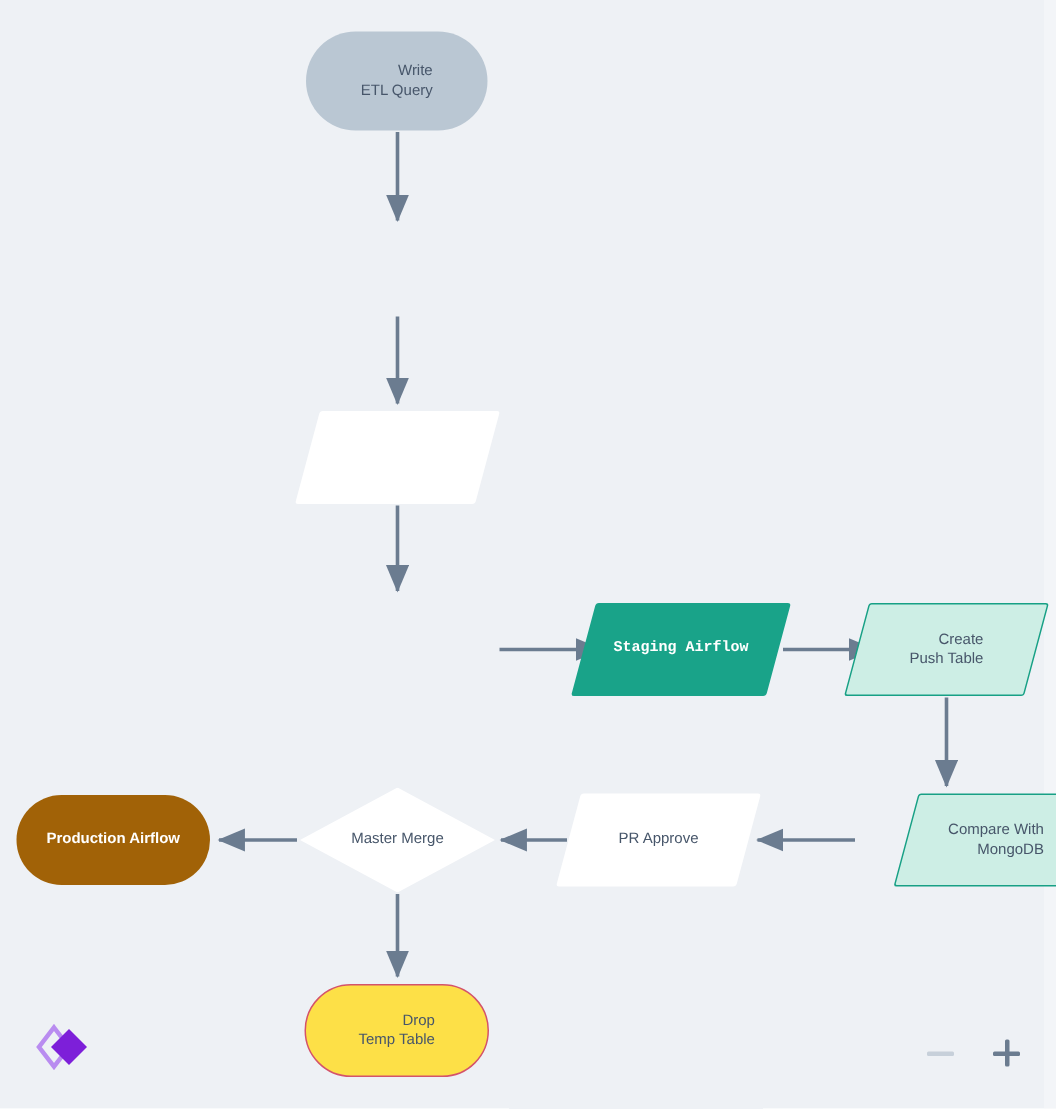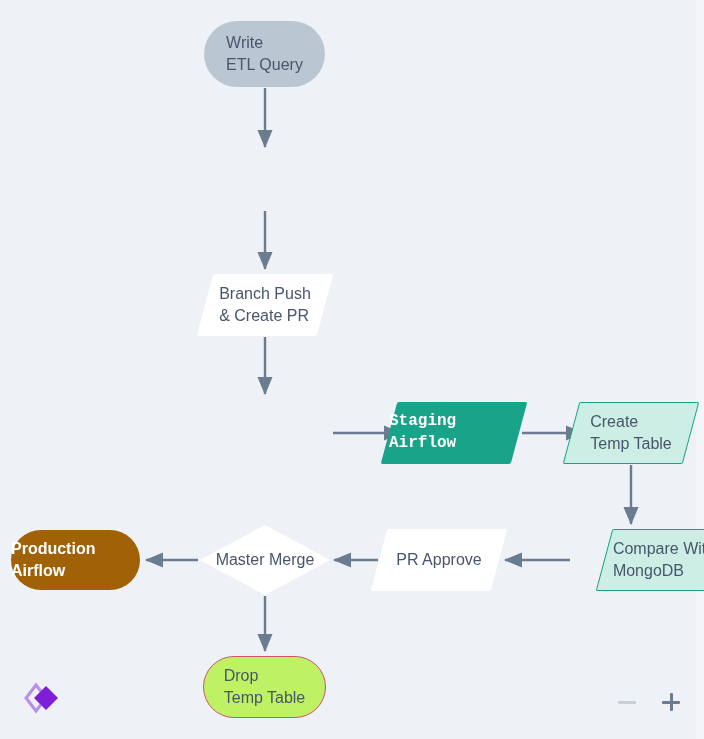"Write" .node { font-size: 16px -> 10px; text-align: left -> right }
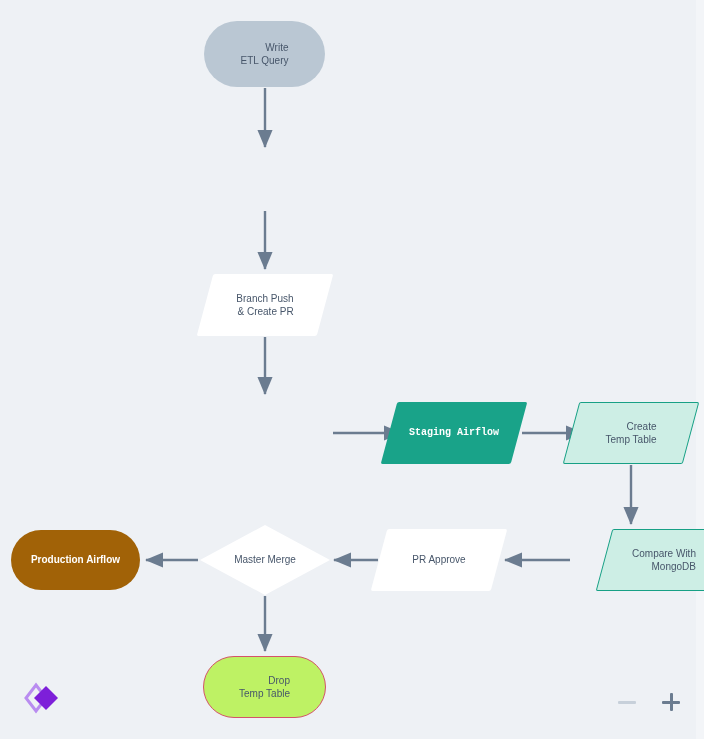"Branch Push" span.label { html: <span>Branch Push &amp; Create PR</span> -> none }
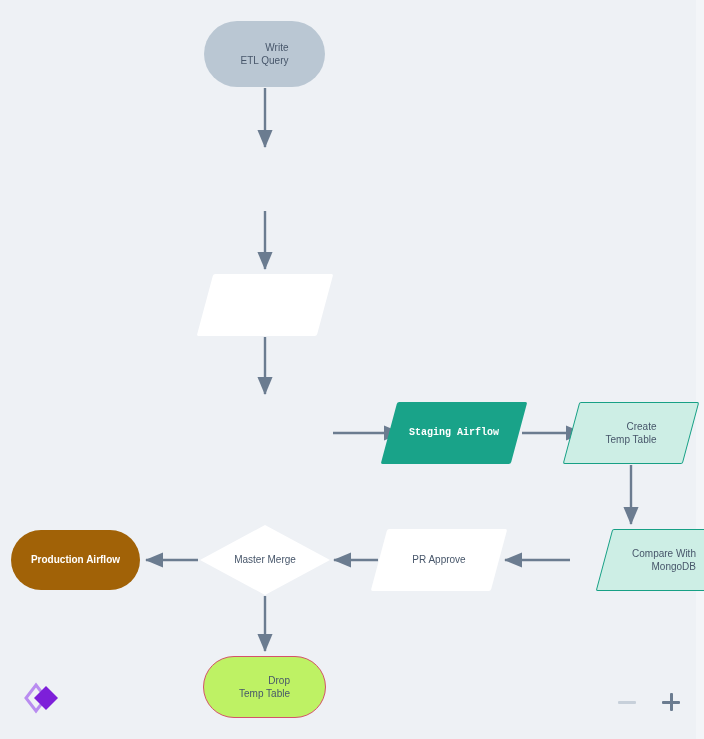"Create" span.label { text: Temp -> Push }
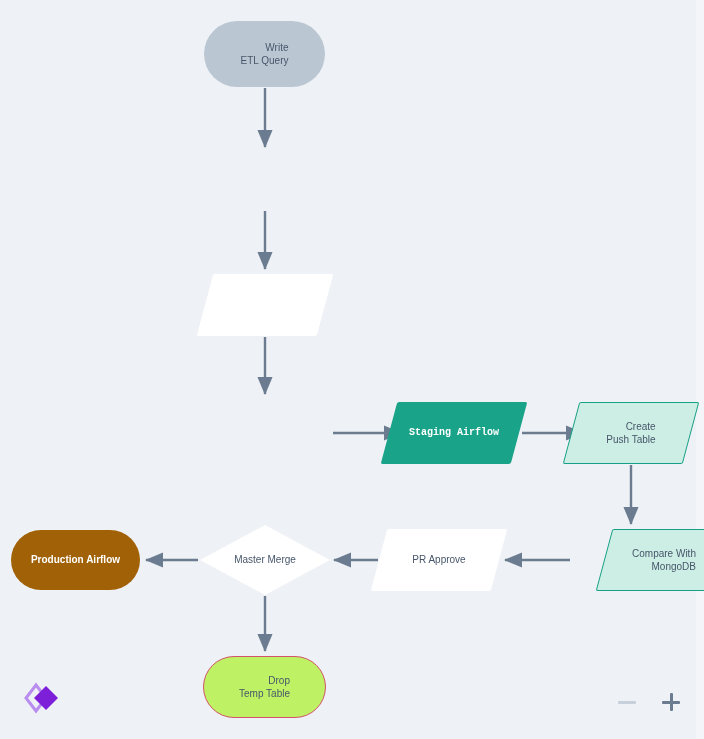"Drop" .fill-pink { background: #bef264 -> #fde047 }
